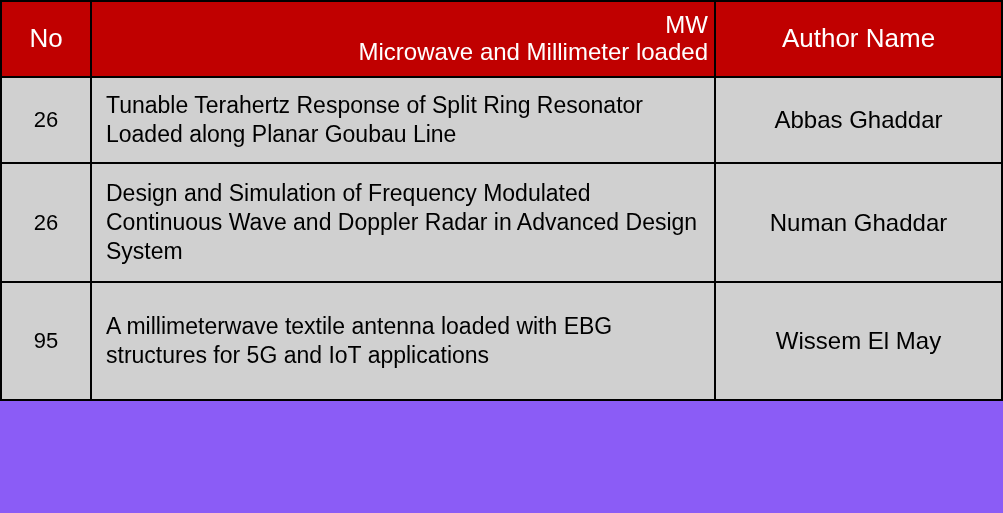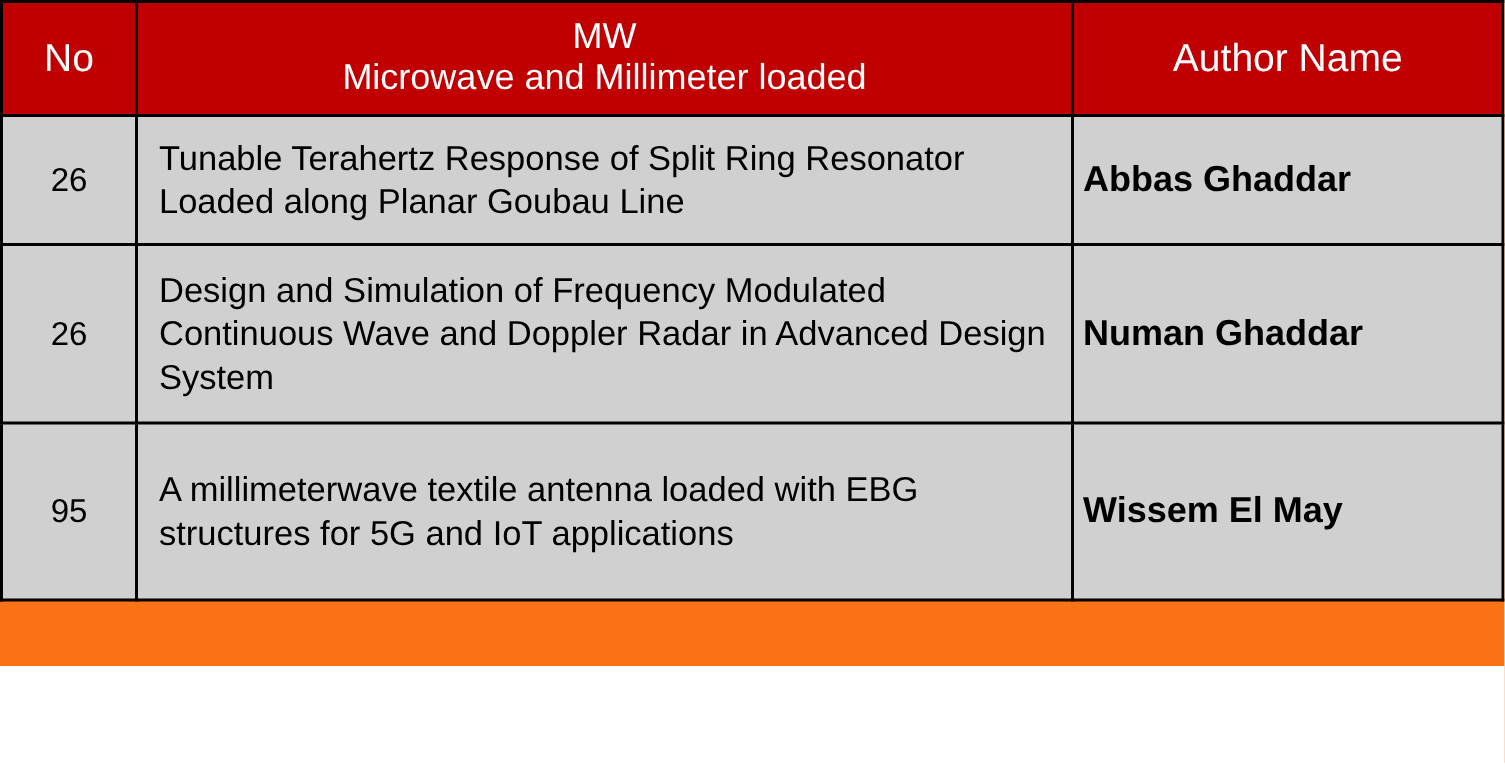"No" .page { background: #f97316 -> #8b5cf6; height: 444px -> 513px }
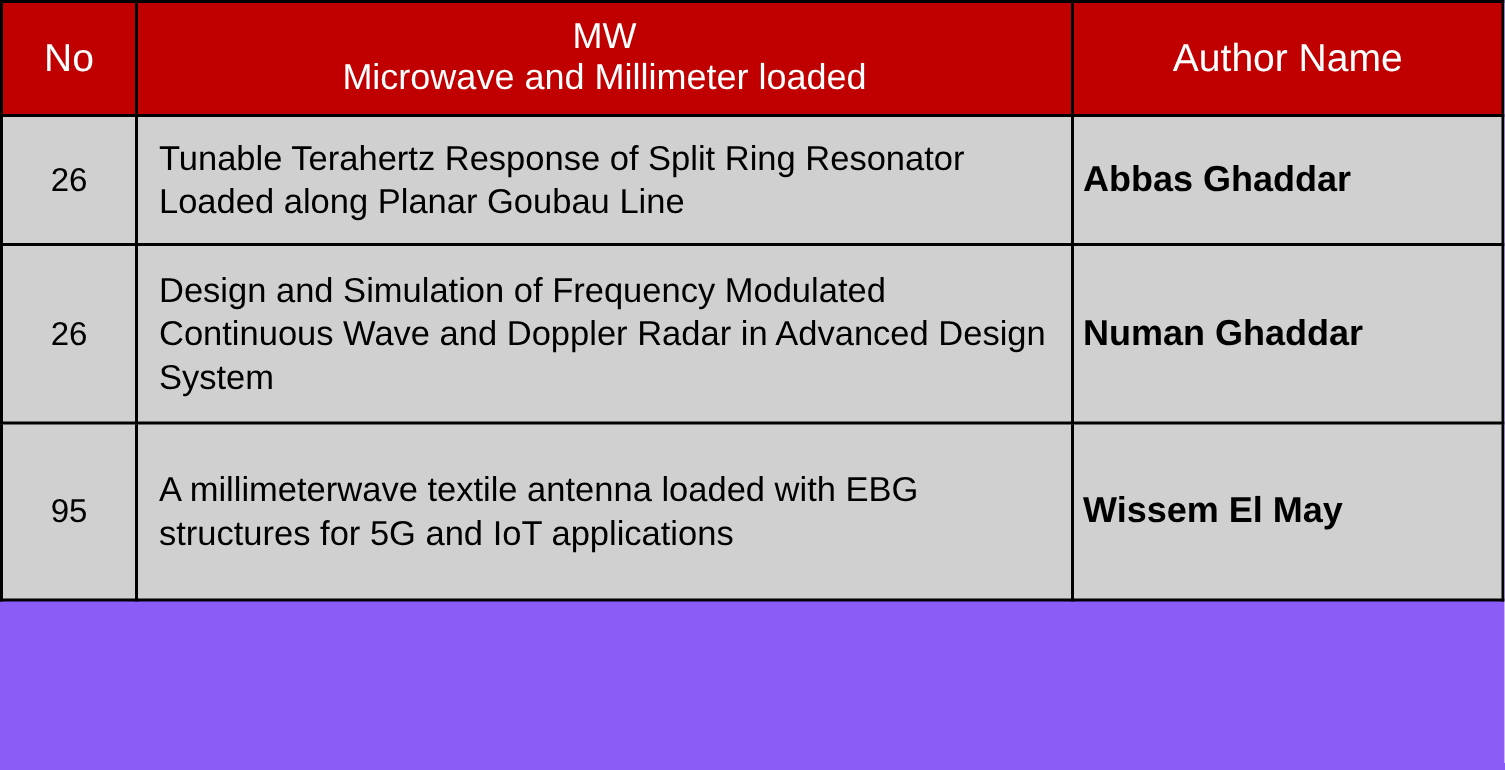"MW" th.header-topic { text-align: none -> right }
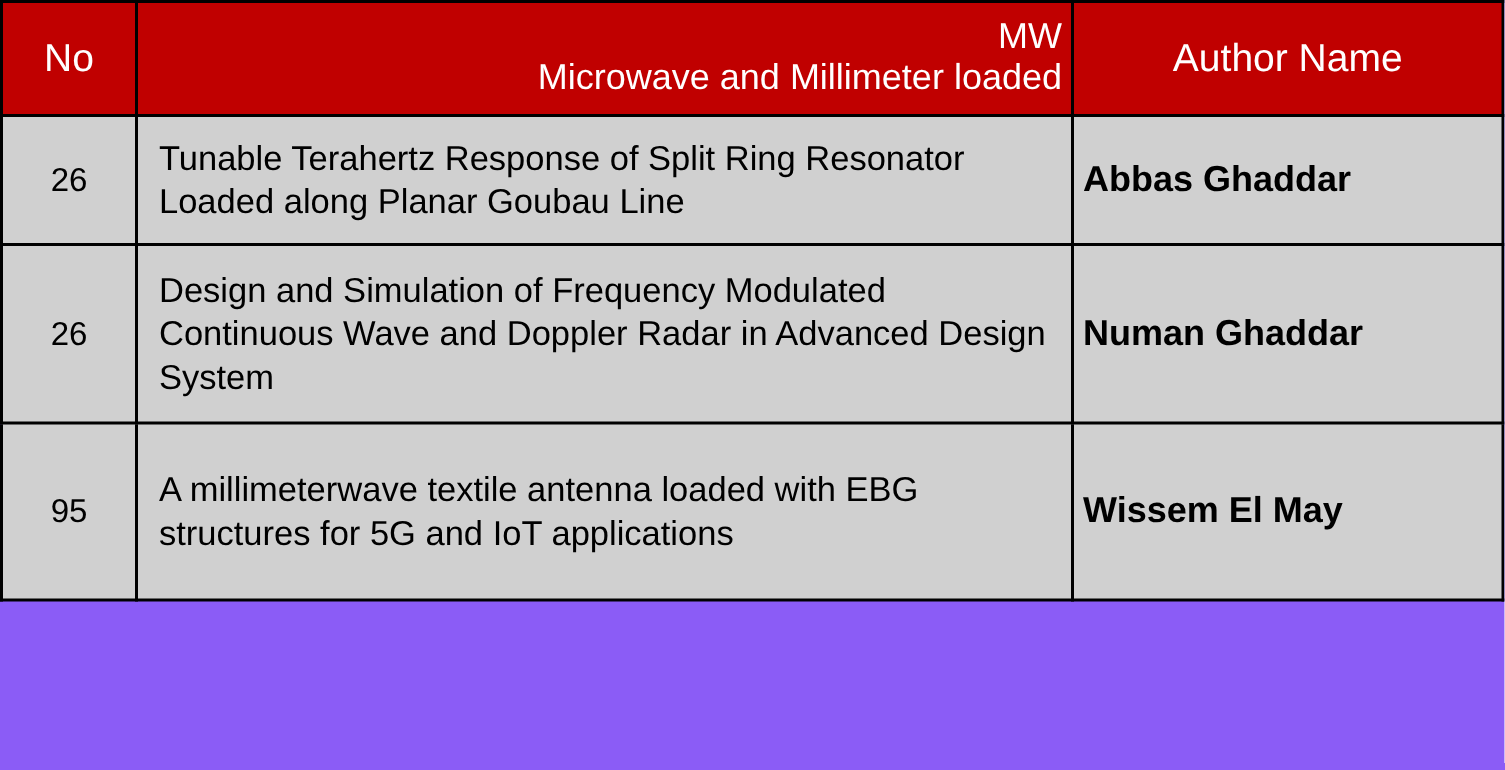"Abbas Ghaddar" td.cell-author { font-weight: bold -> none; text-align: left -> center }
